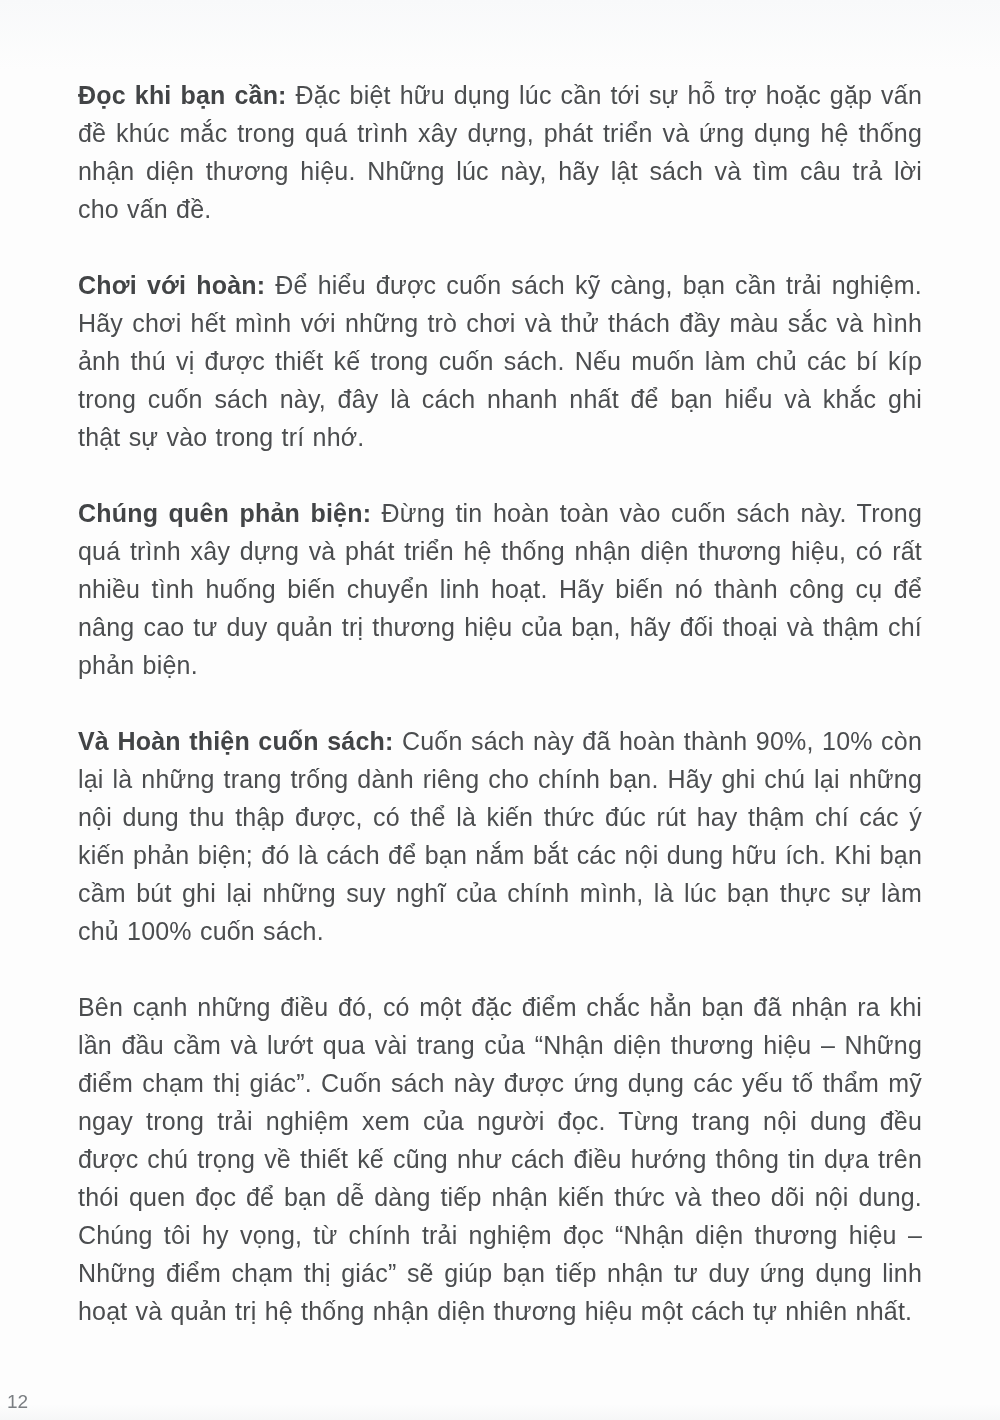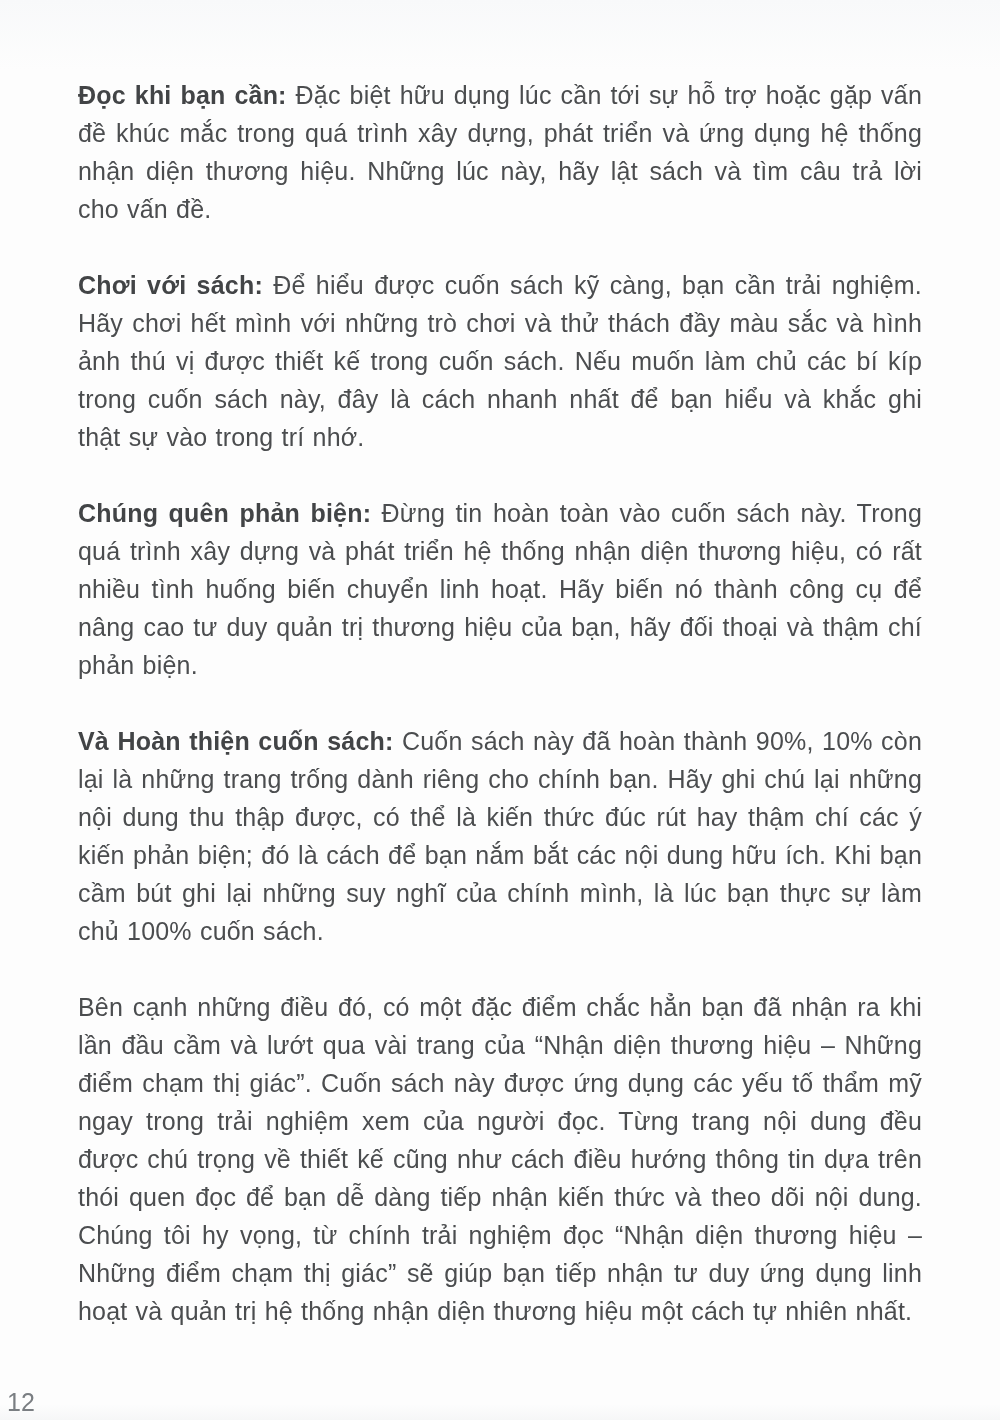"Chơi với sách:" strong { text: sách -> hoàn }
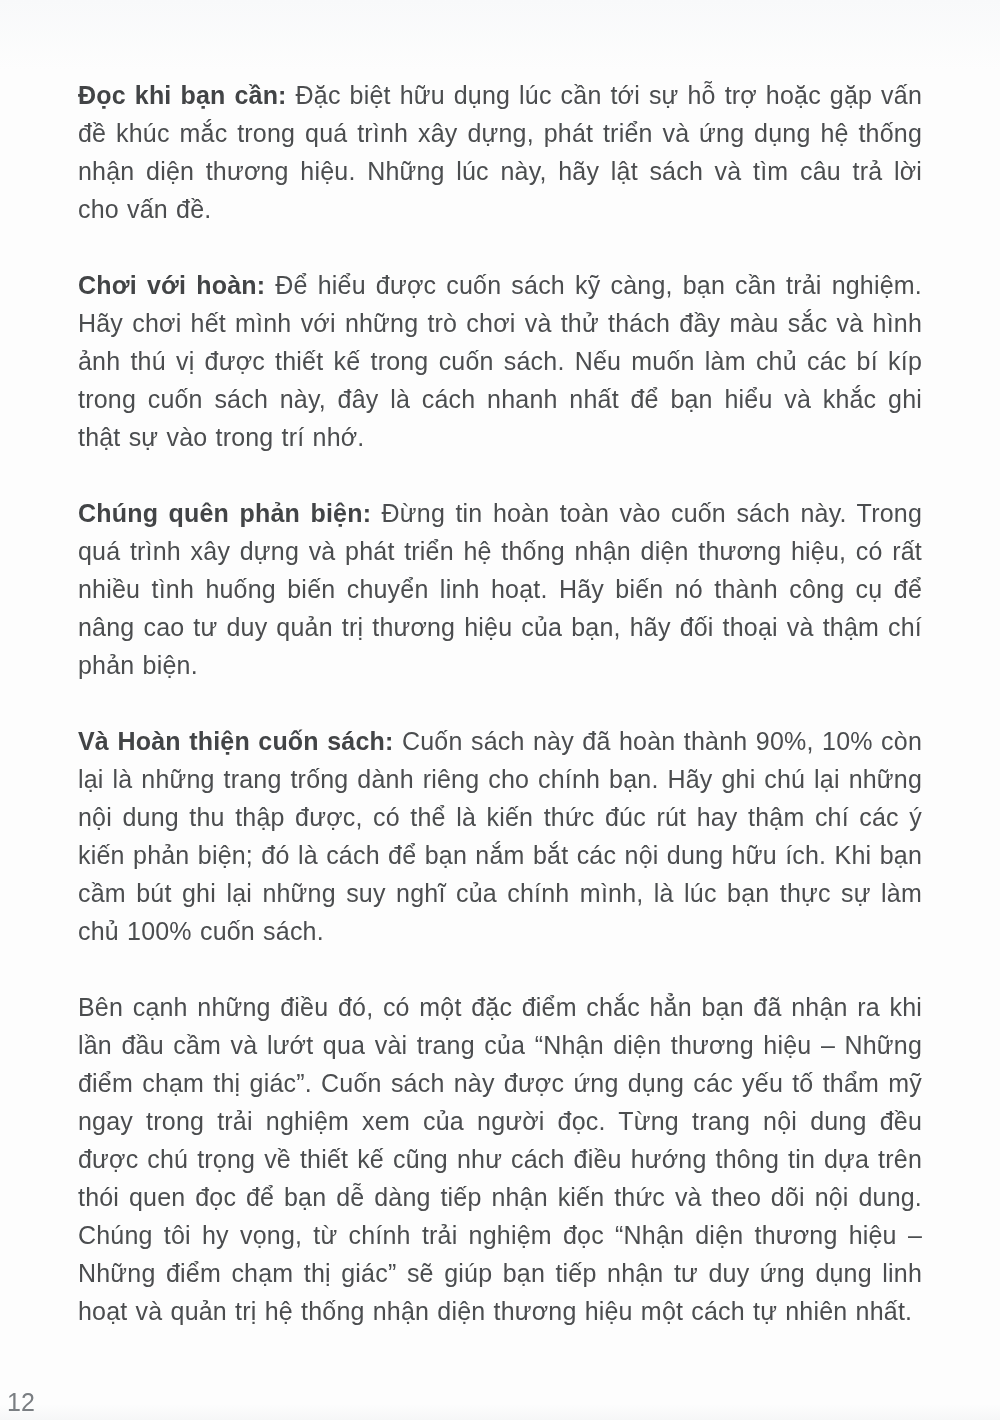"12" .page-number { font-size: 25px -> 19px }
